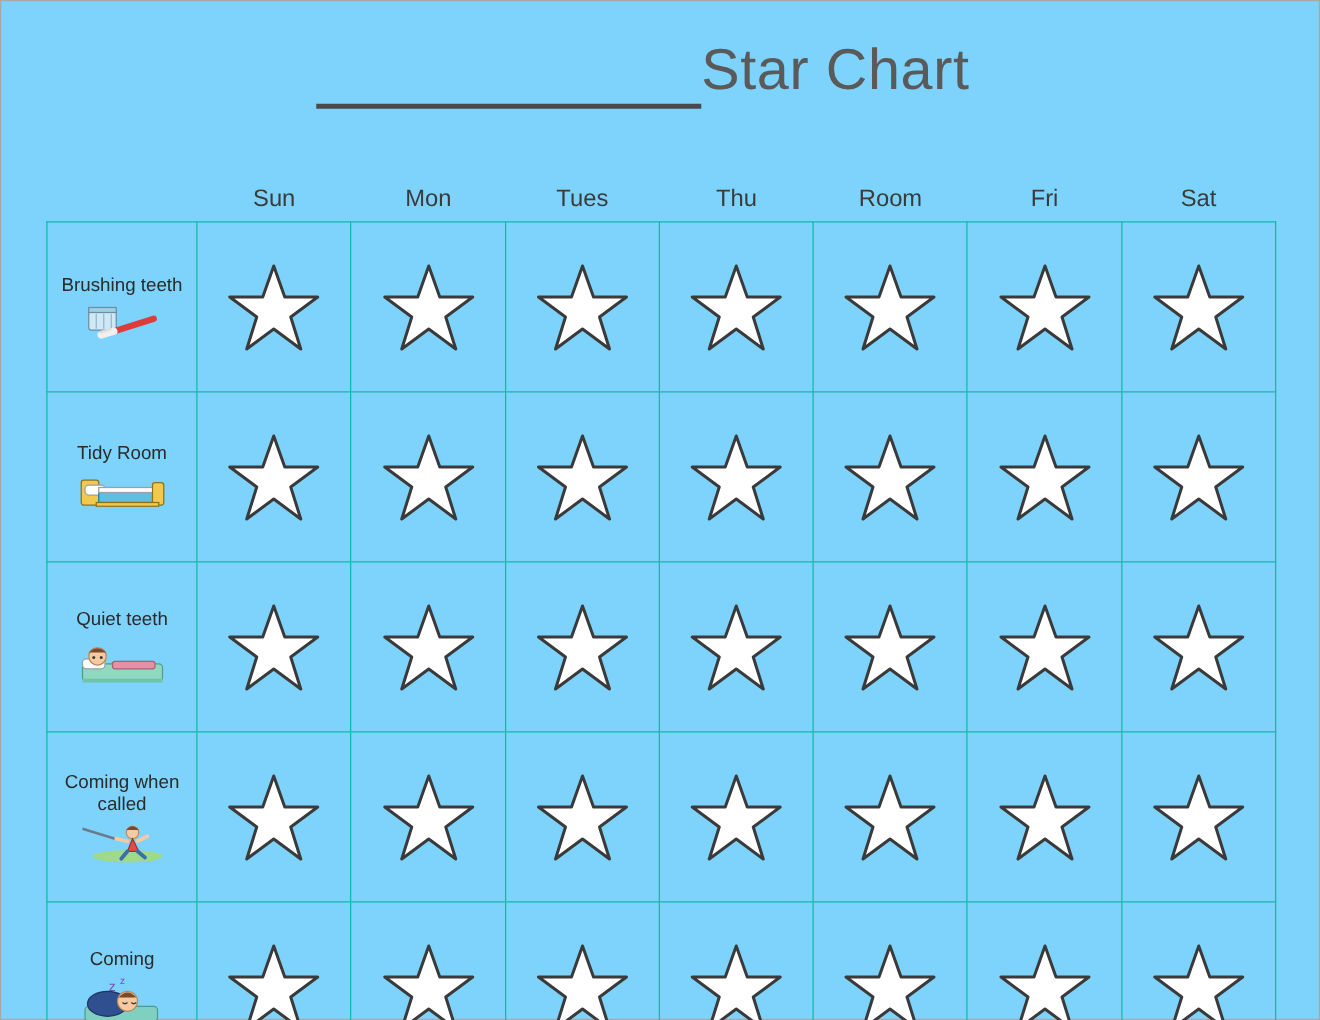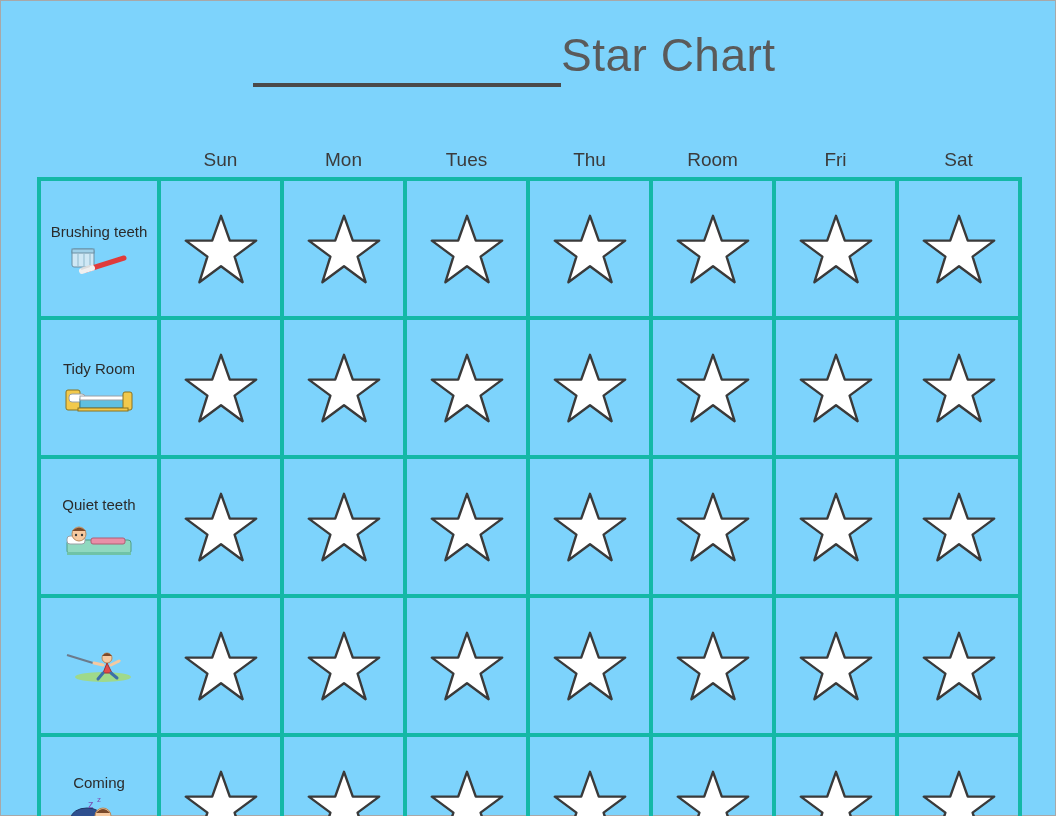"Brushing teeth" tbody td { border: 4px solid #14b8a6 -> 1px solid #14b8a6 }
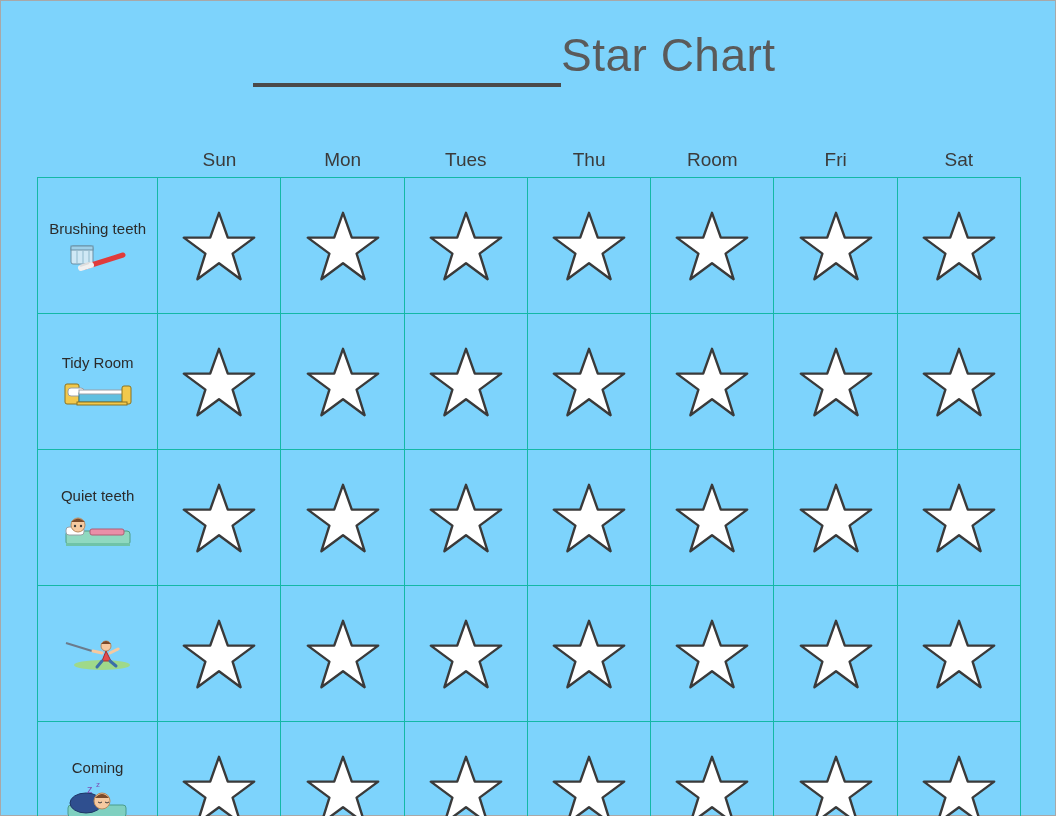"Coming when called" div.task-label { html: none -> <div>Coming when called</div> }
